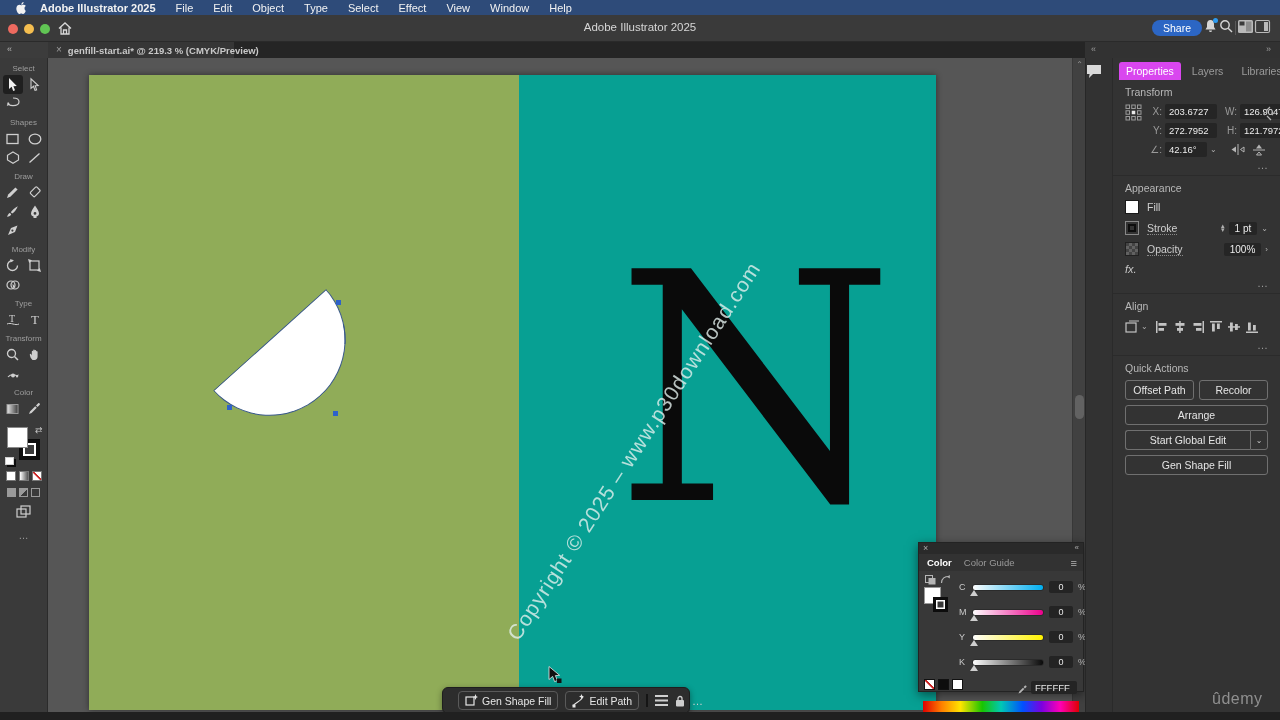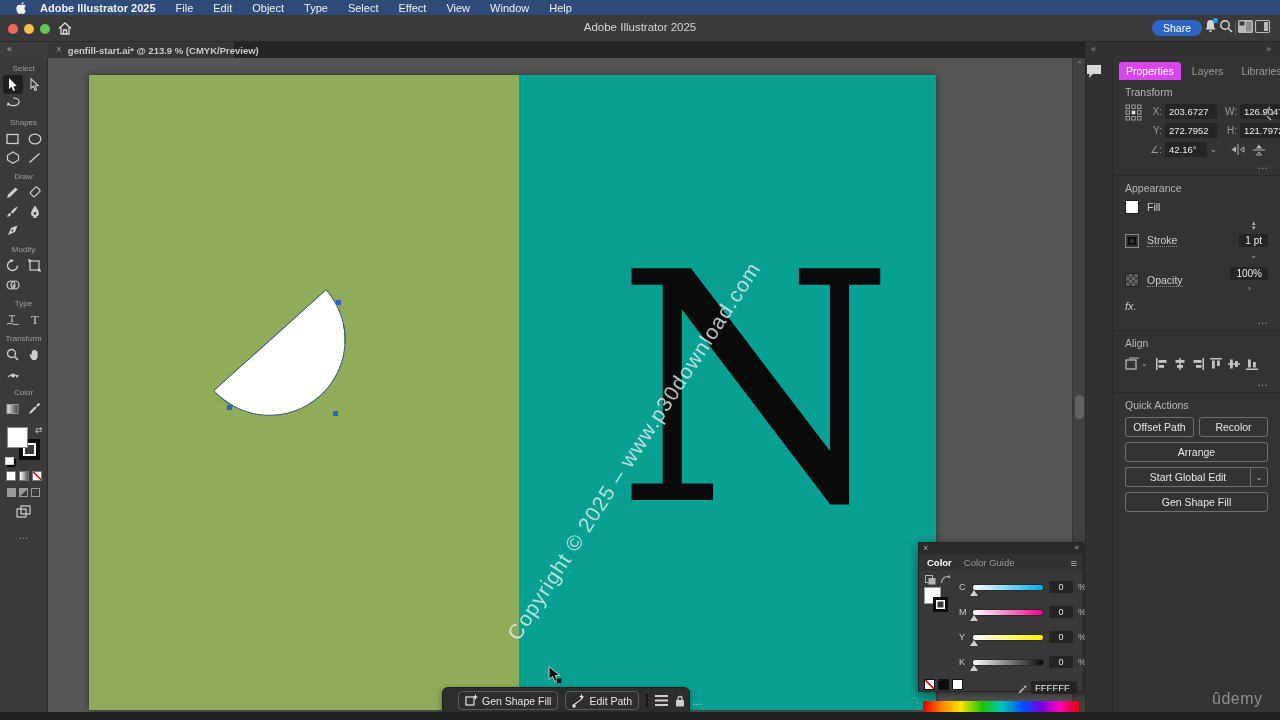"genfill-start.ai* @ 213.9 %" span.label { text: 213.9 -> 219.3 }
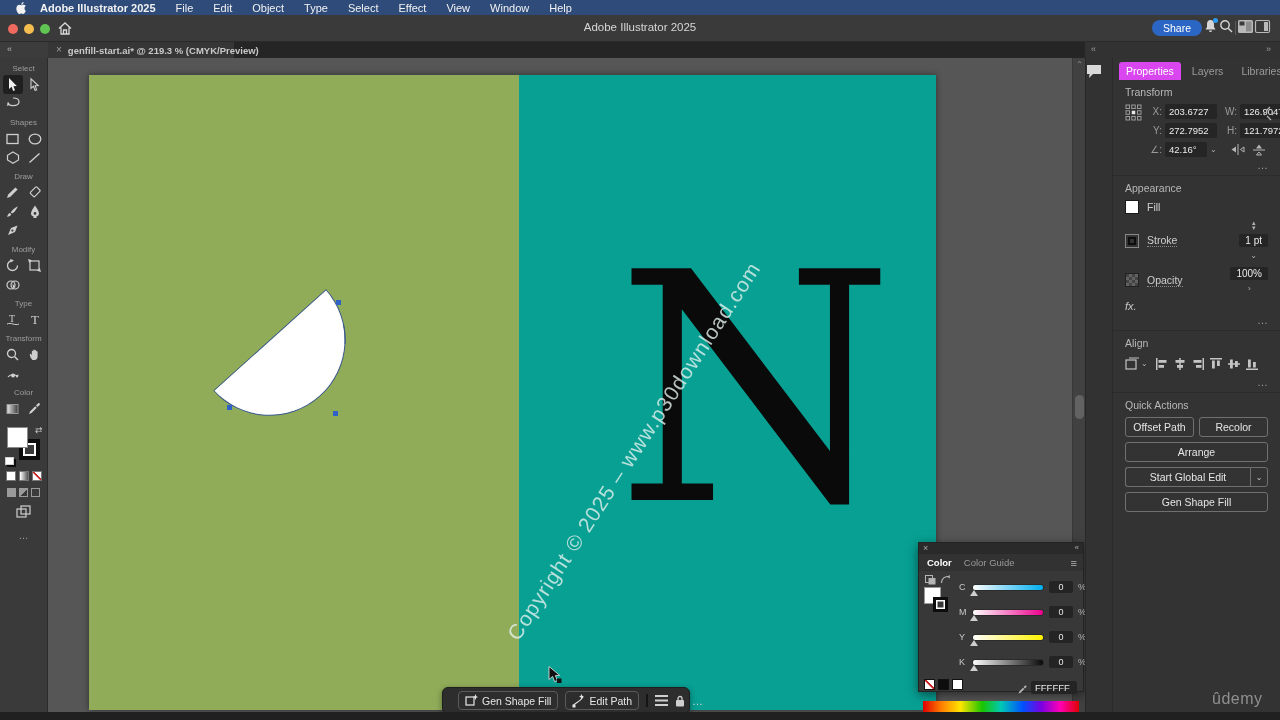"1 pt" .ap-ctrl { flex-direction: column -> none }
